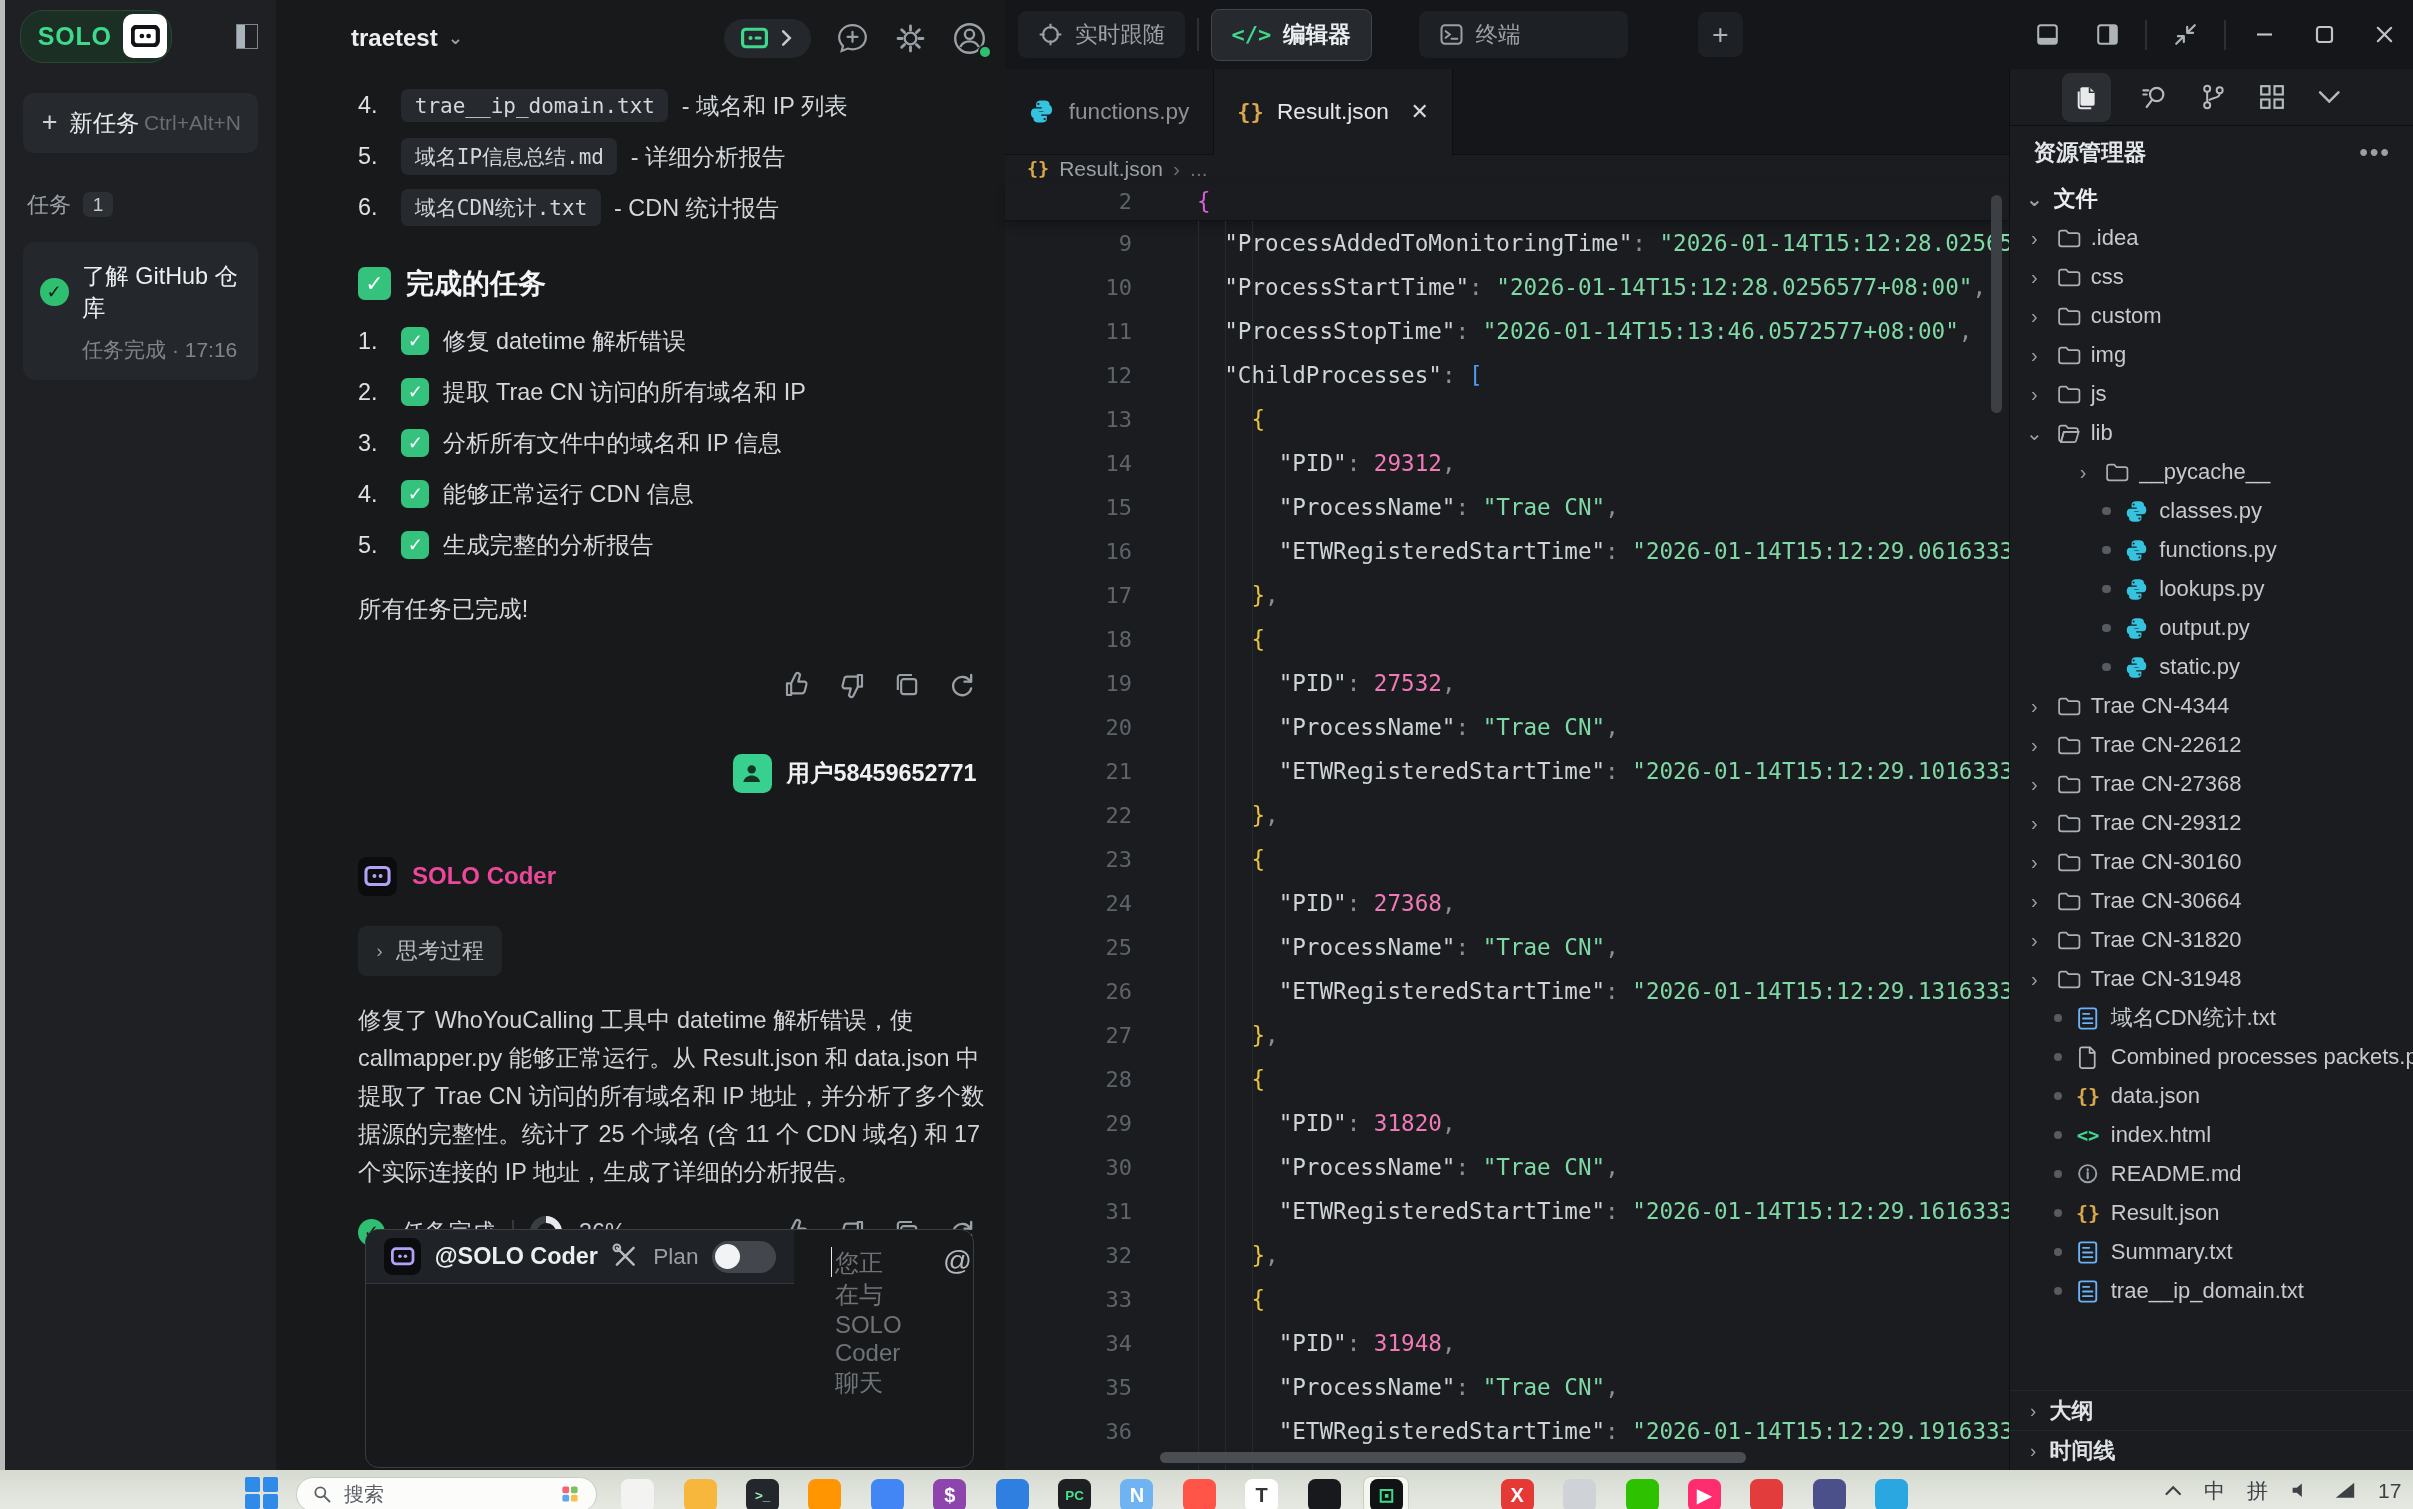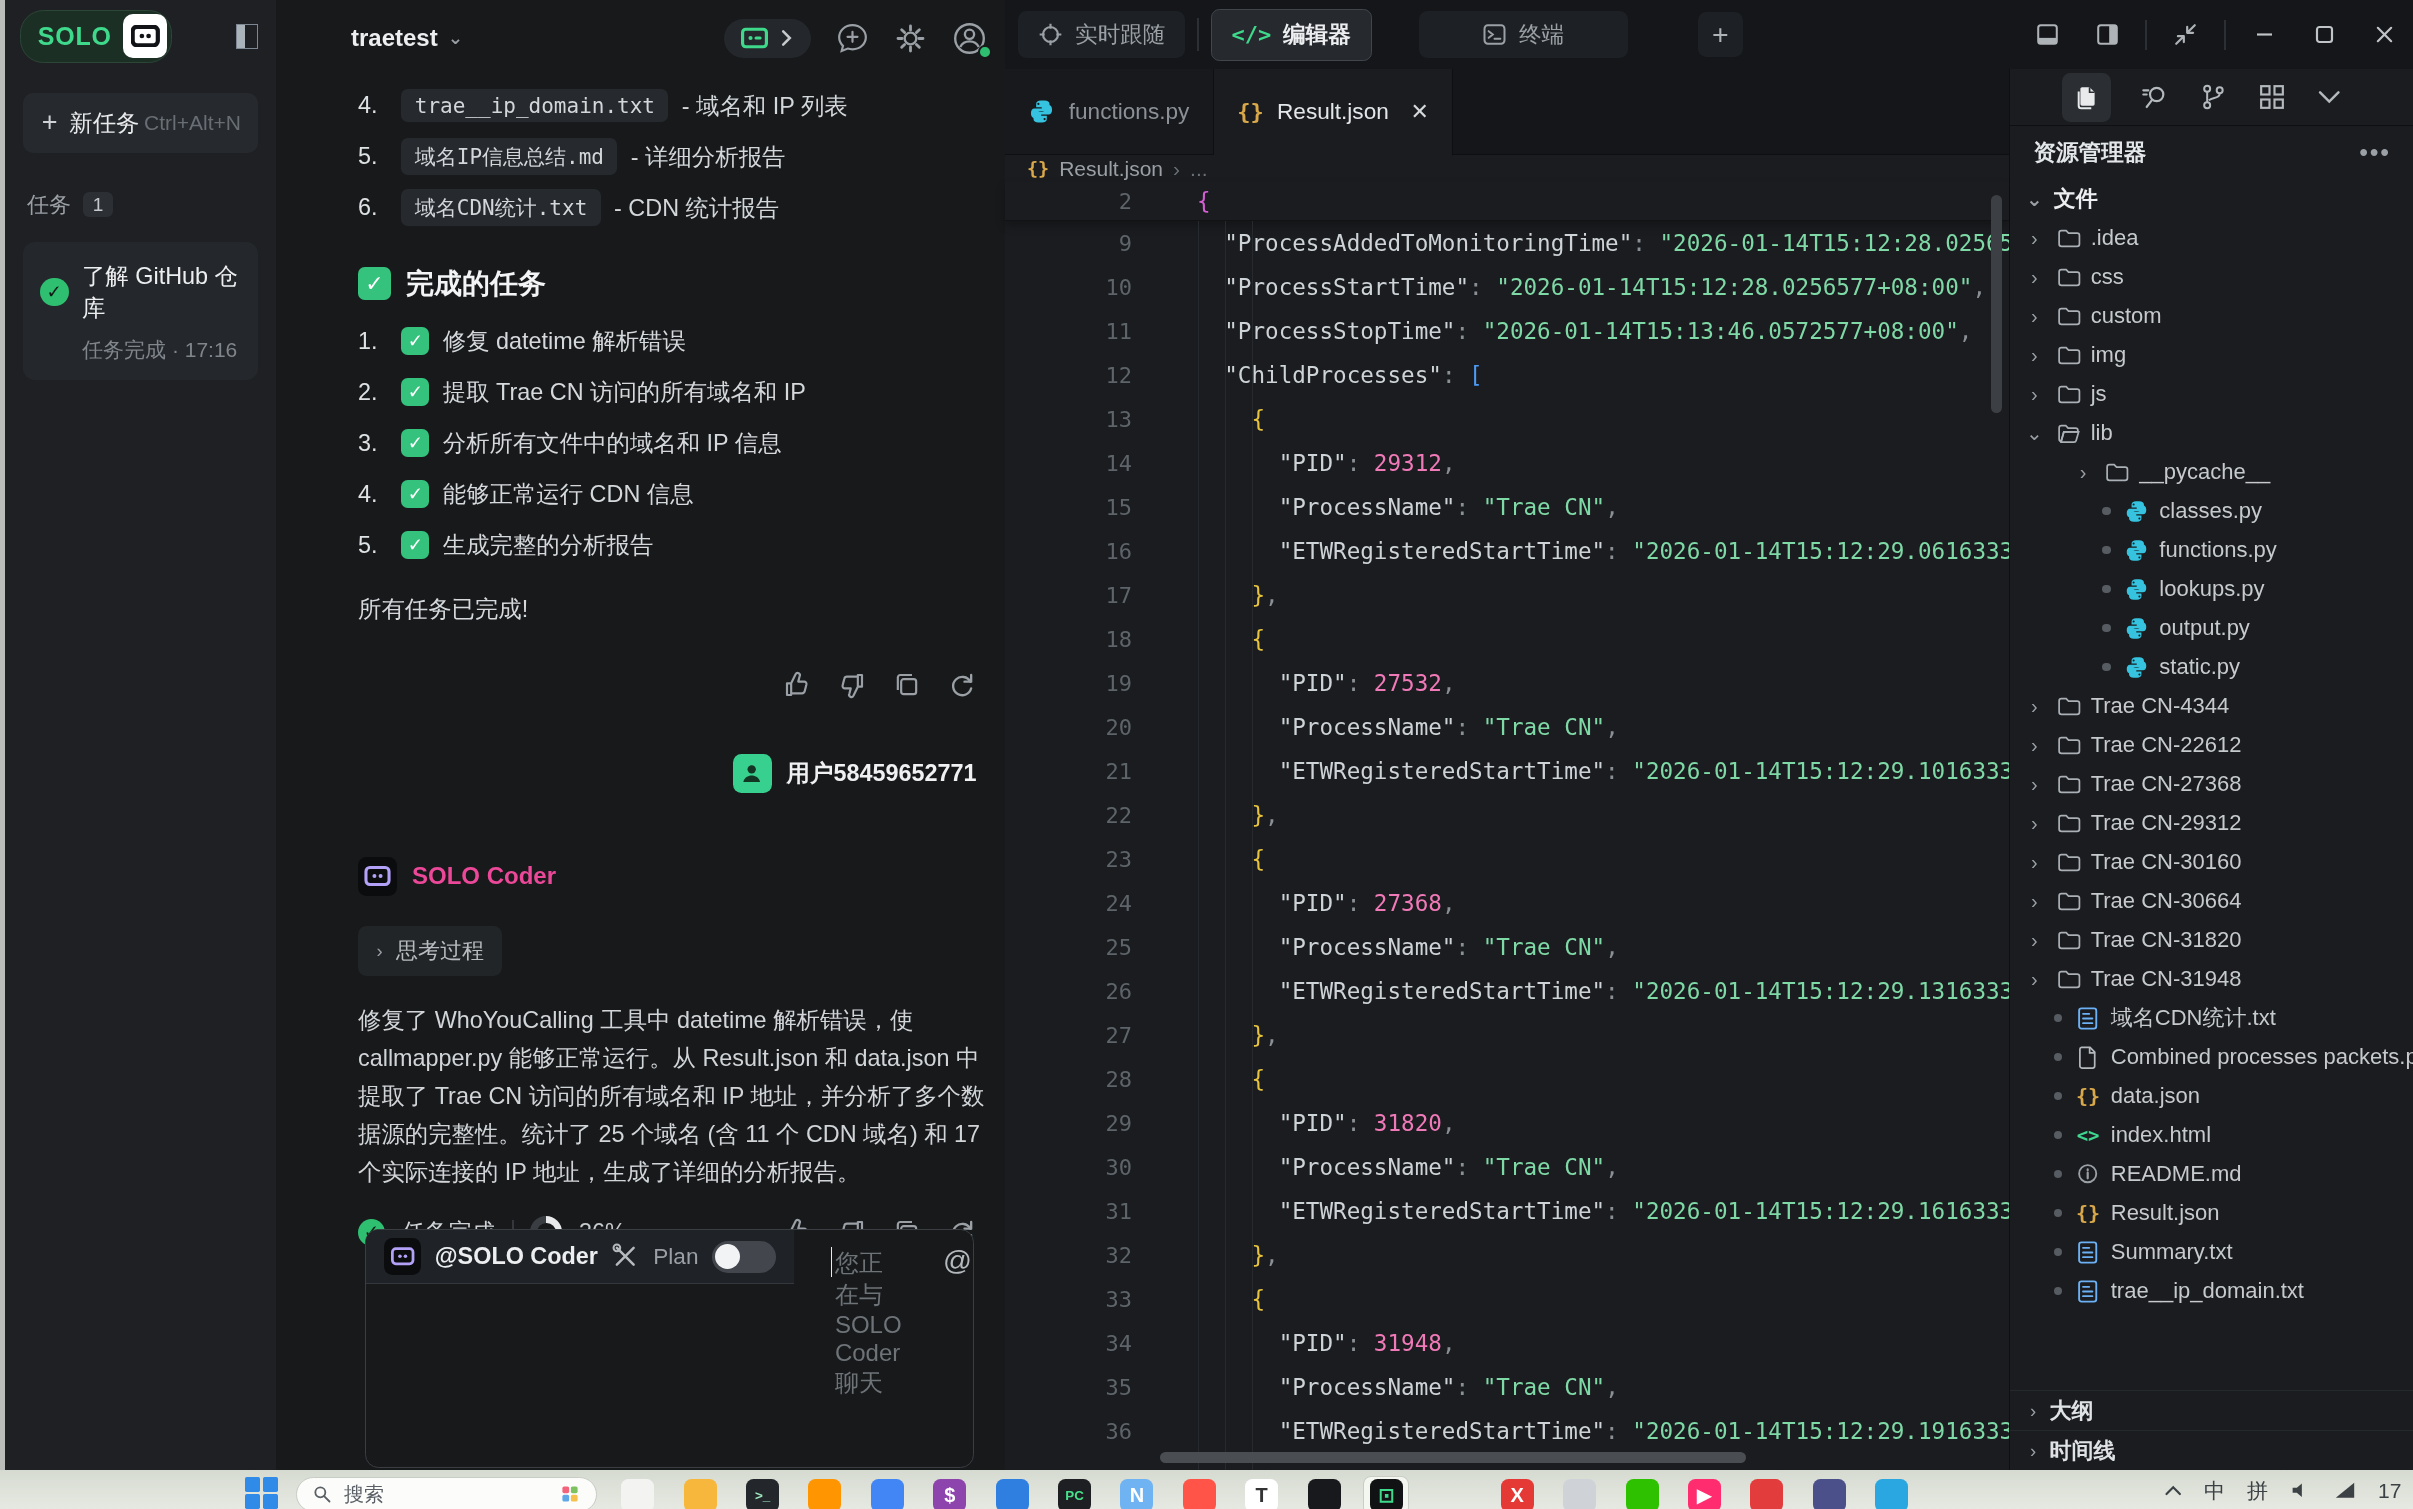"终端" span.vtab { justify-content: center -> none }
